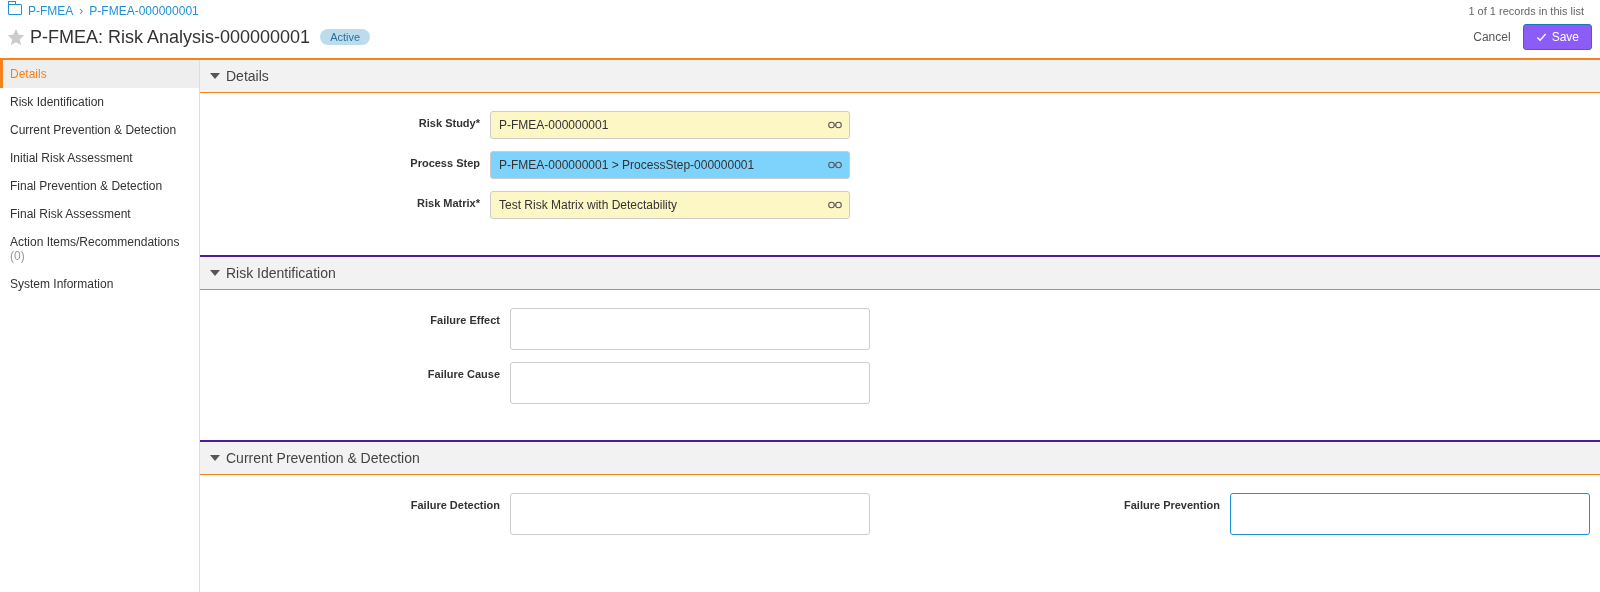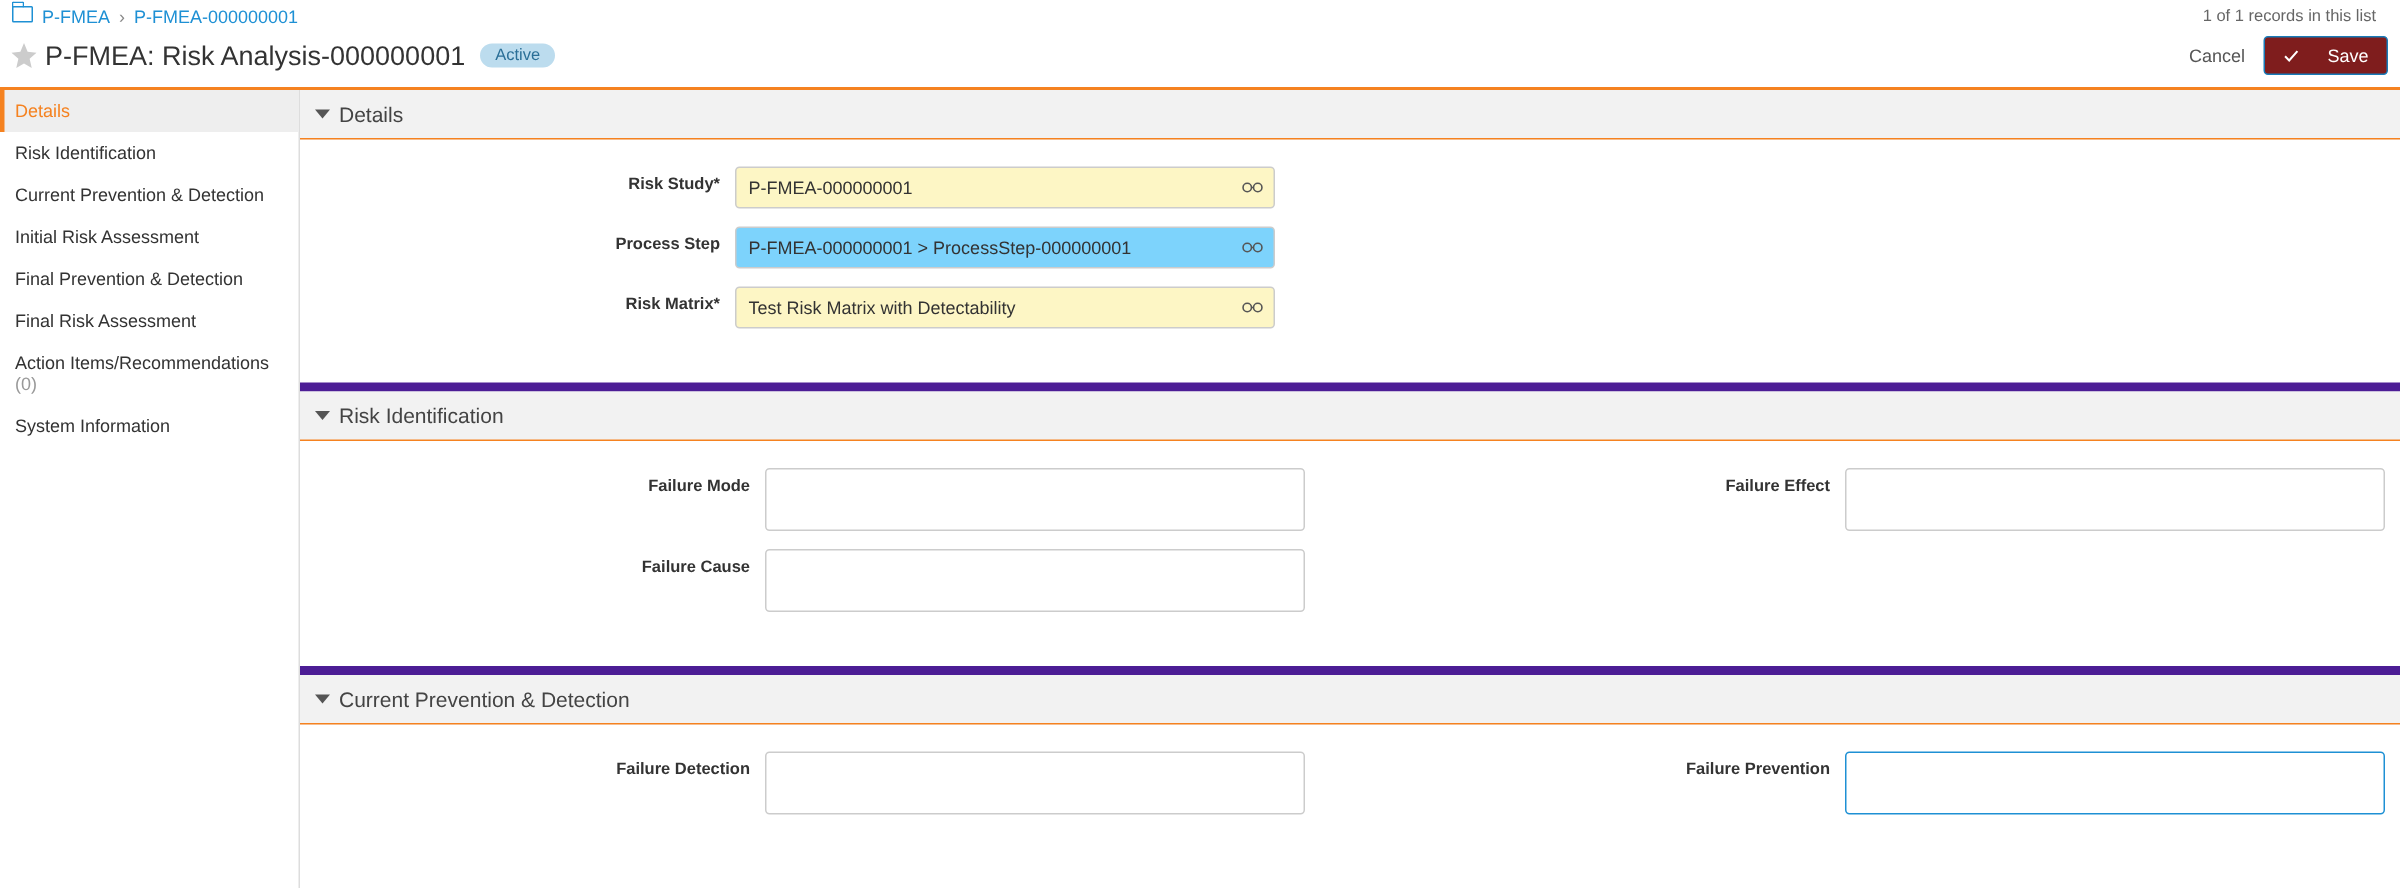"Save" .btn-save { background: #7f1d1d -> #8b5cf6; gap: 19px -> 5px }
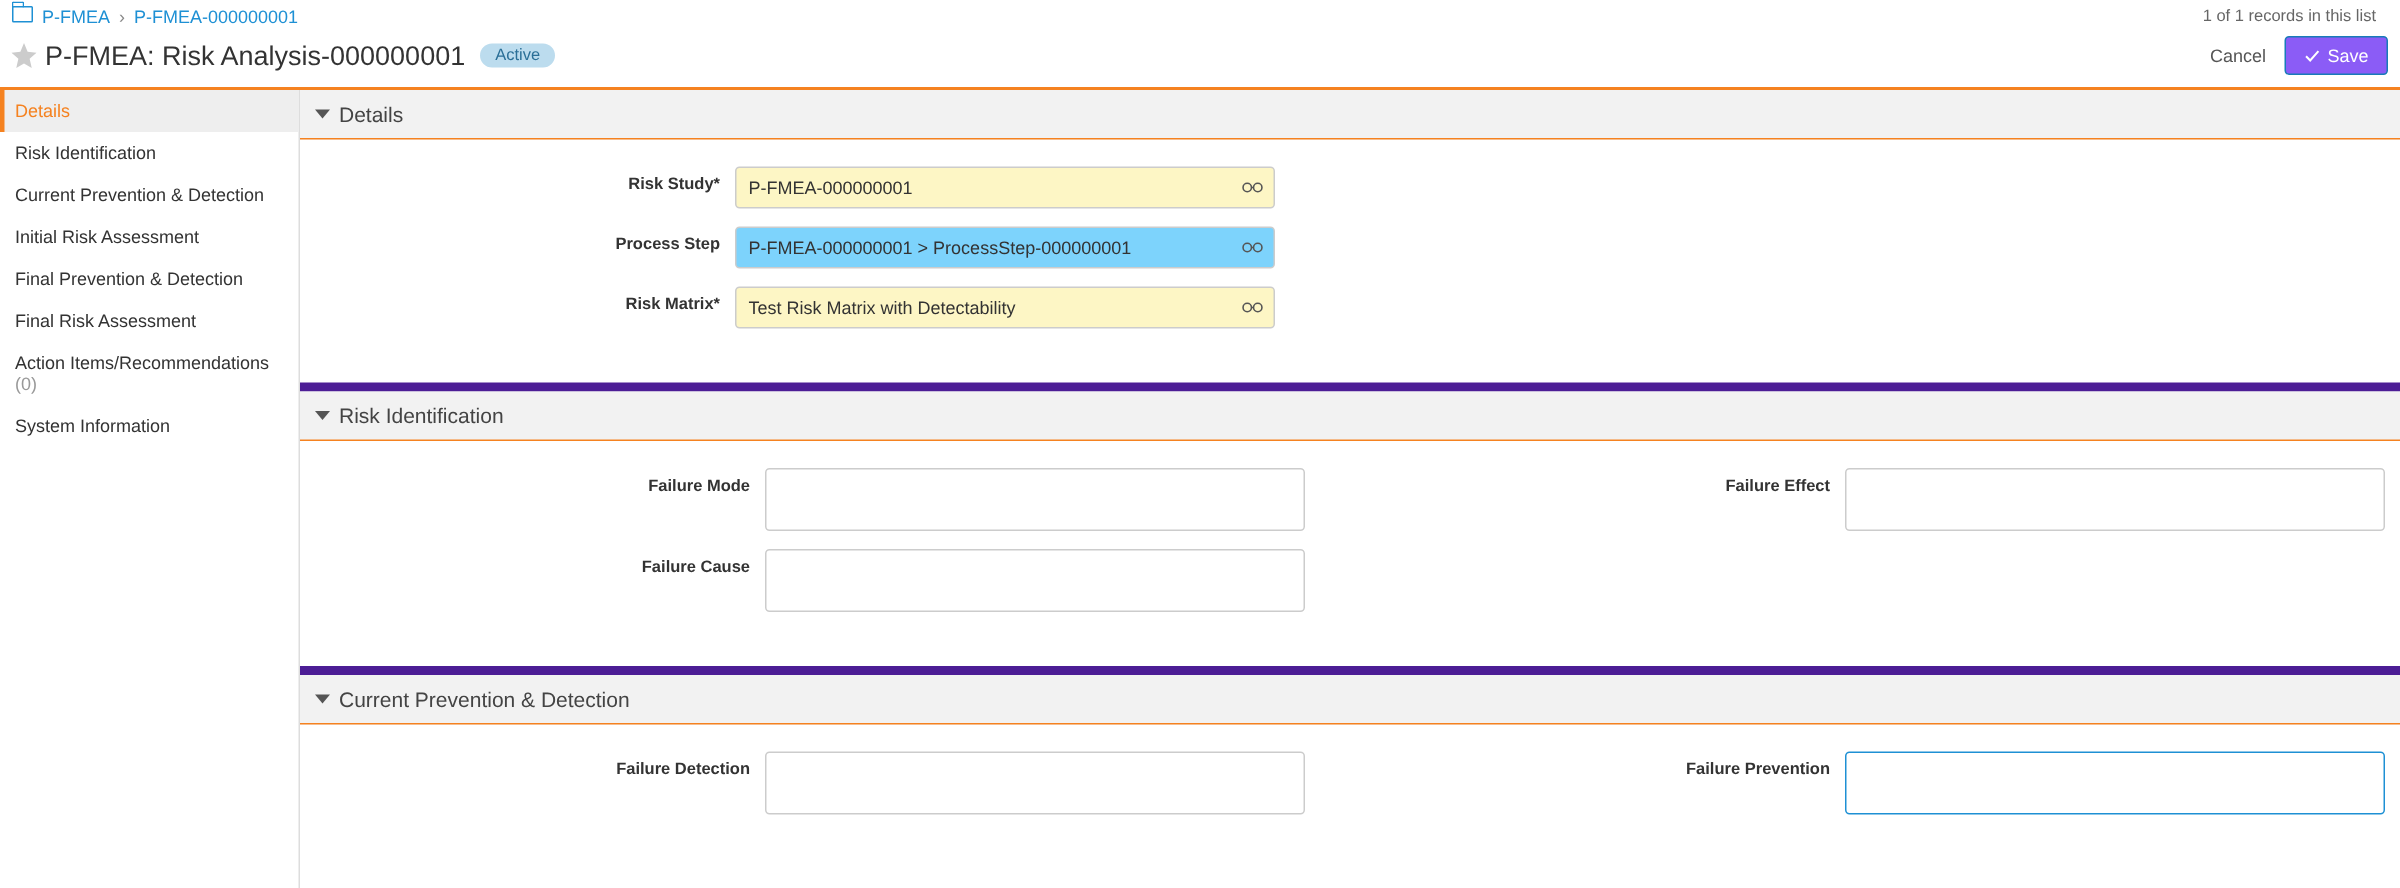"Risk Study*" .section-body { border-bottom: 6px solid #4c1d95 -> 2px solid #4c1d95 }
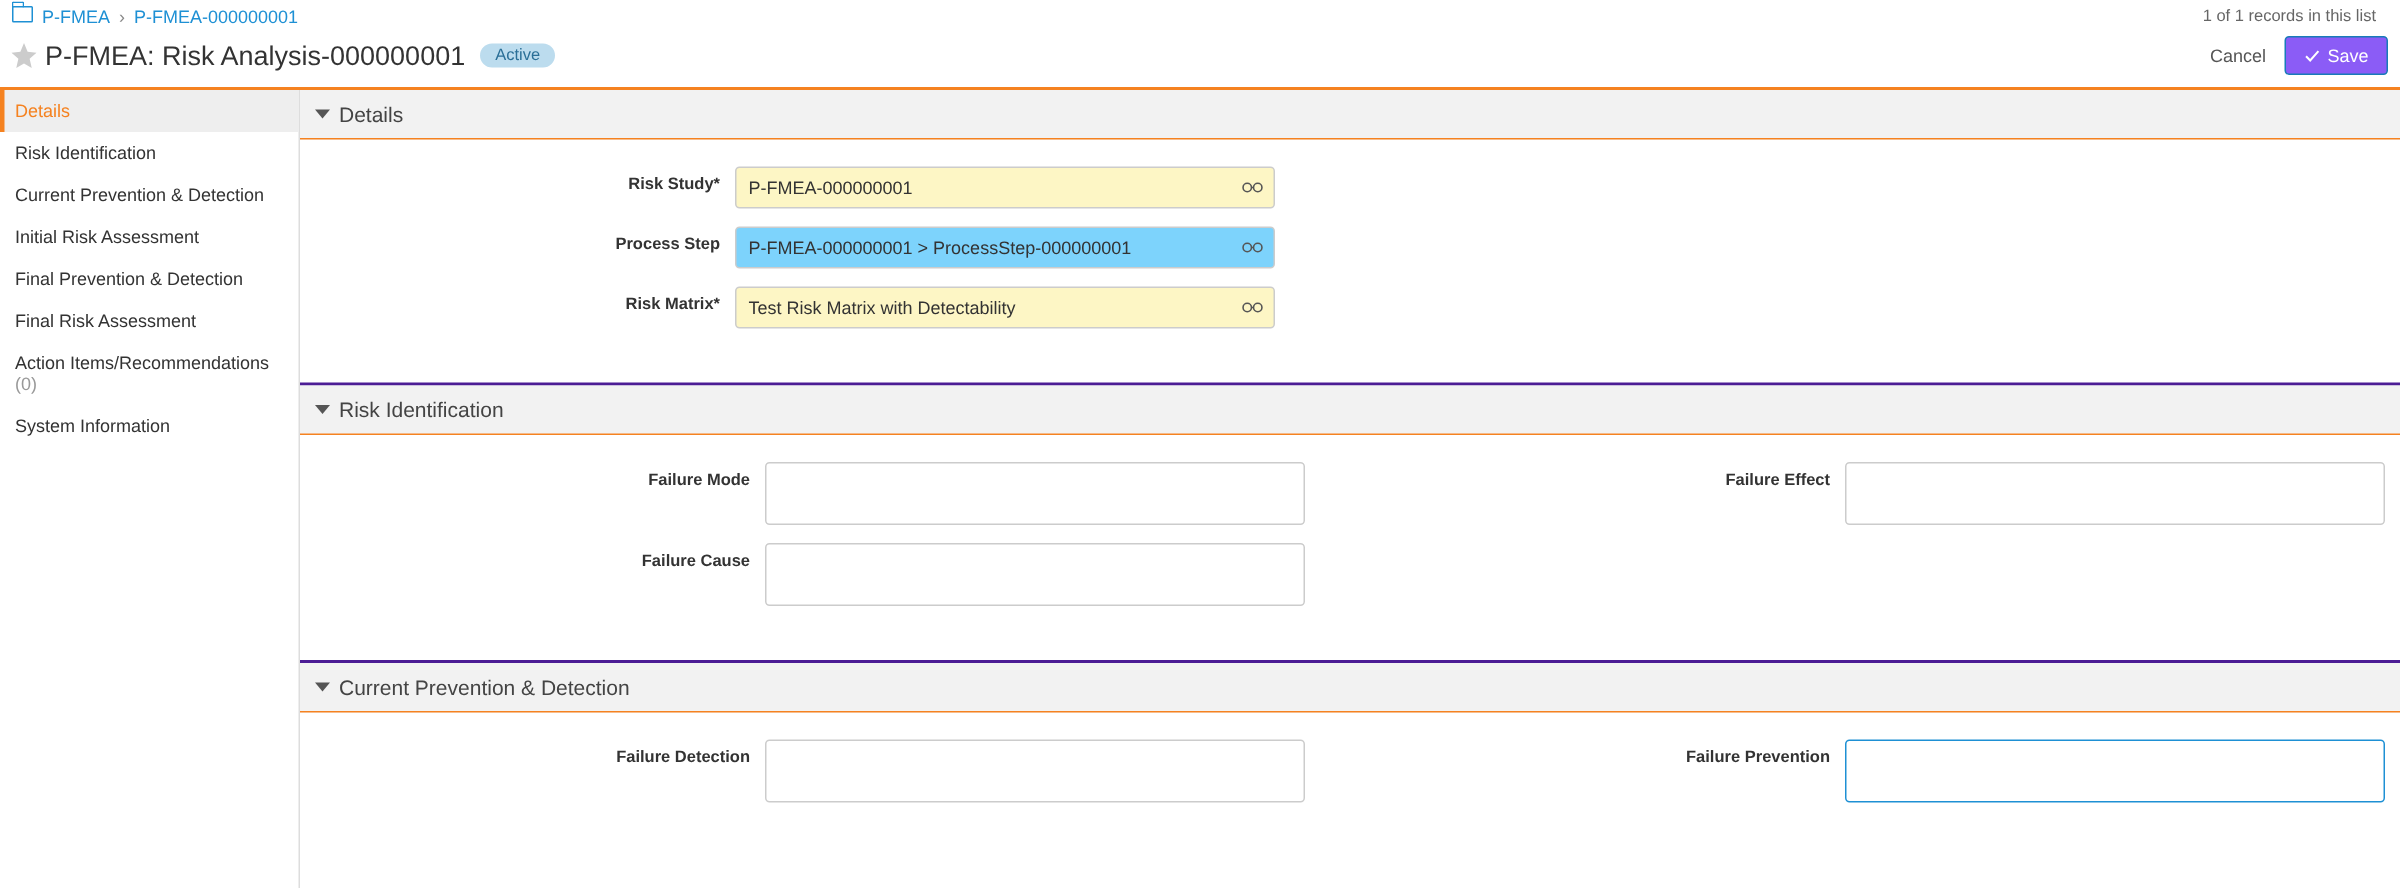"Failure Mode" div.col { html: <div> <div>Failure Mode</div> <textarea></textarea> </div> -> none }
